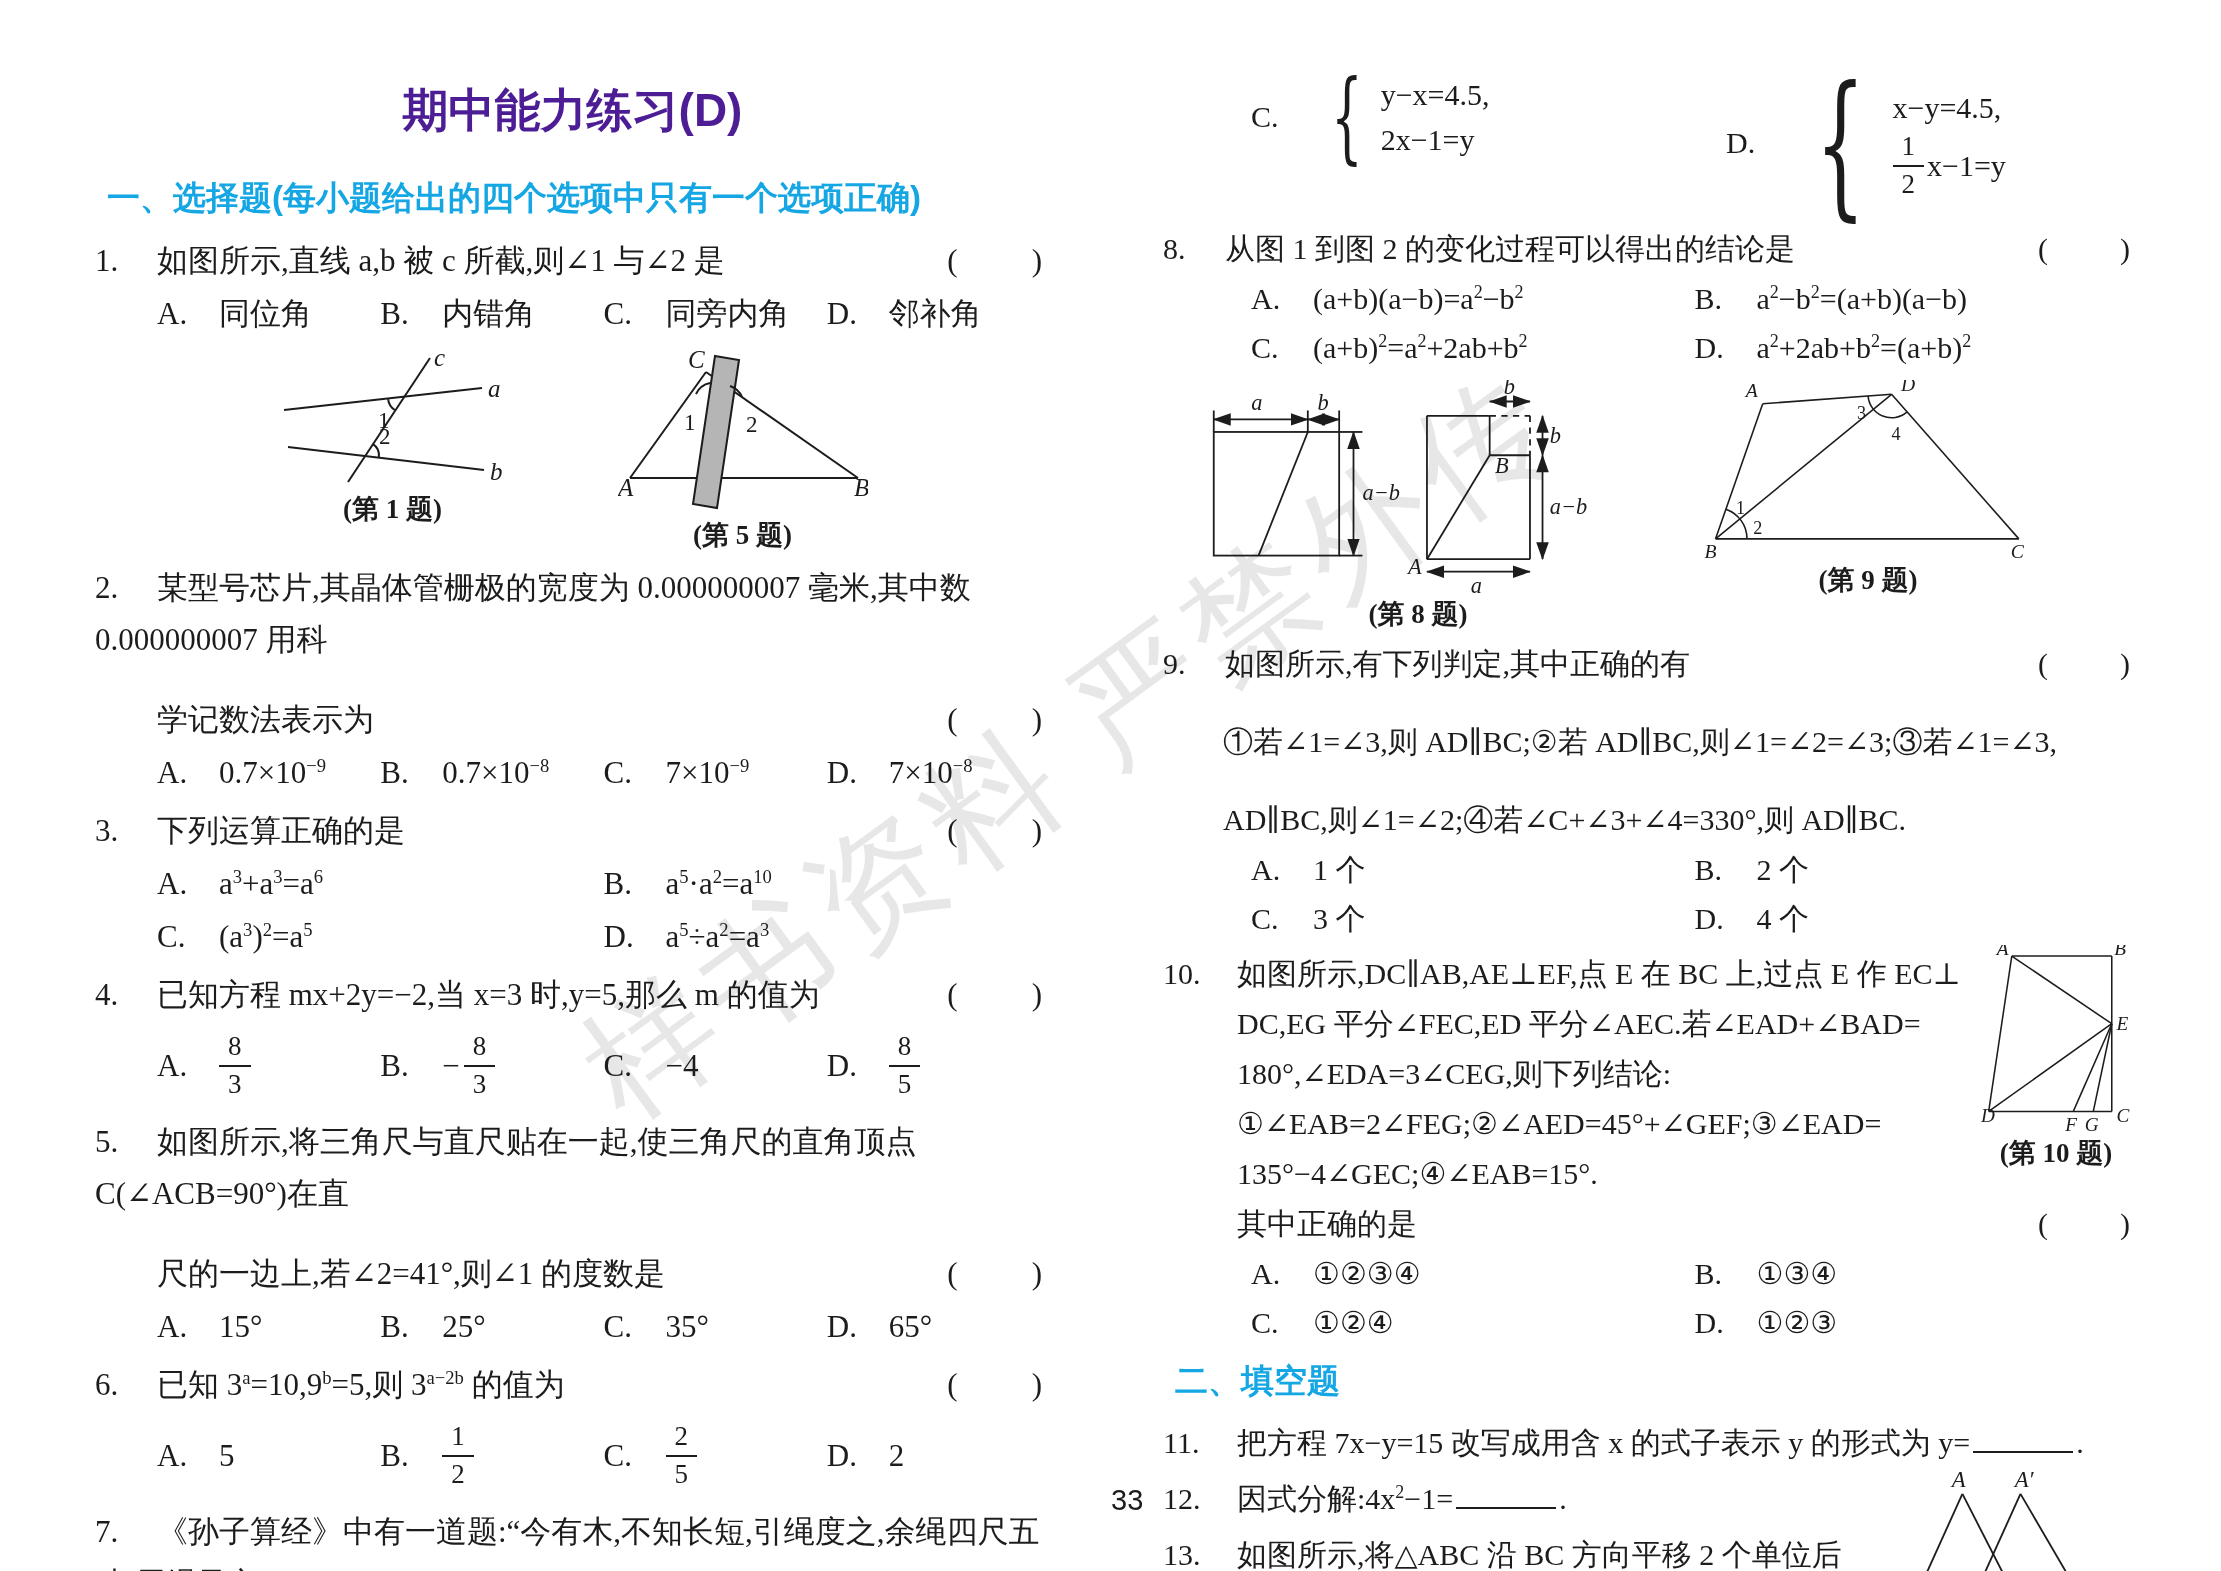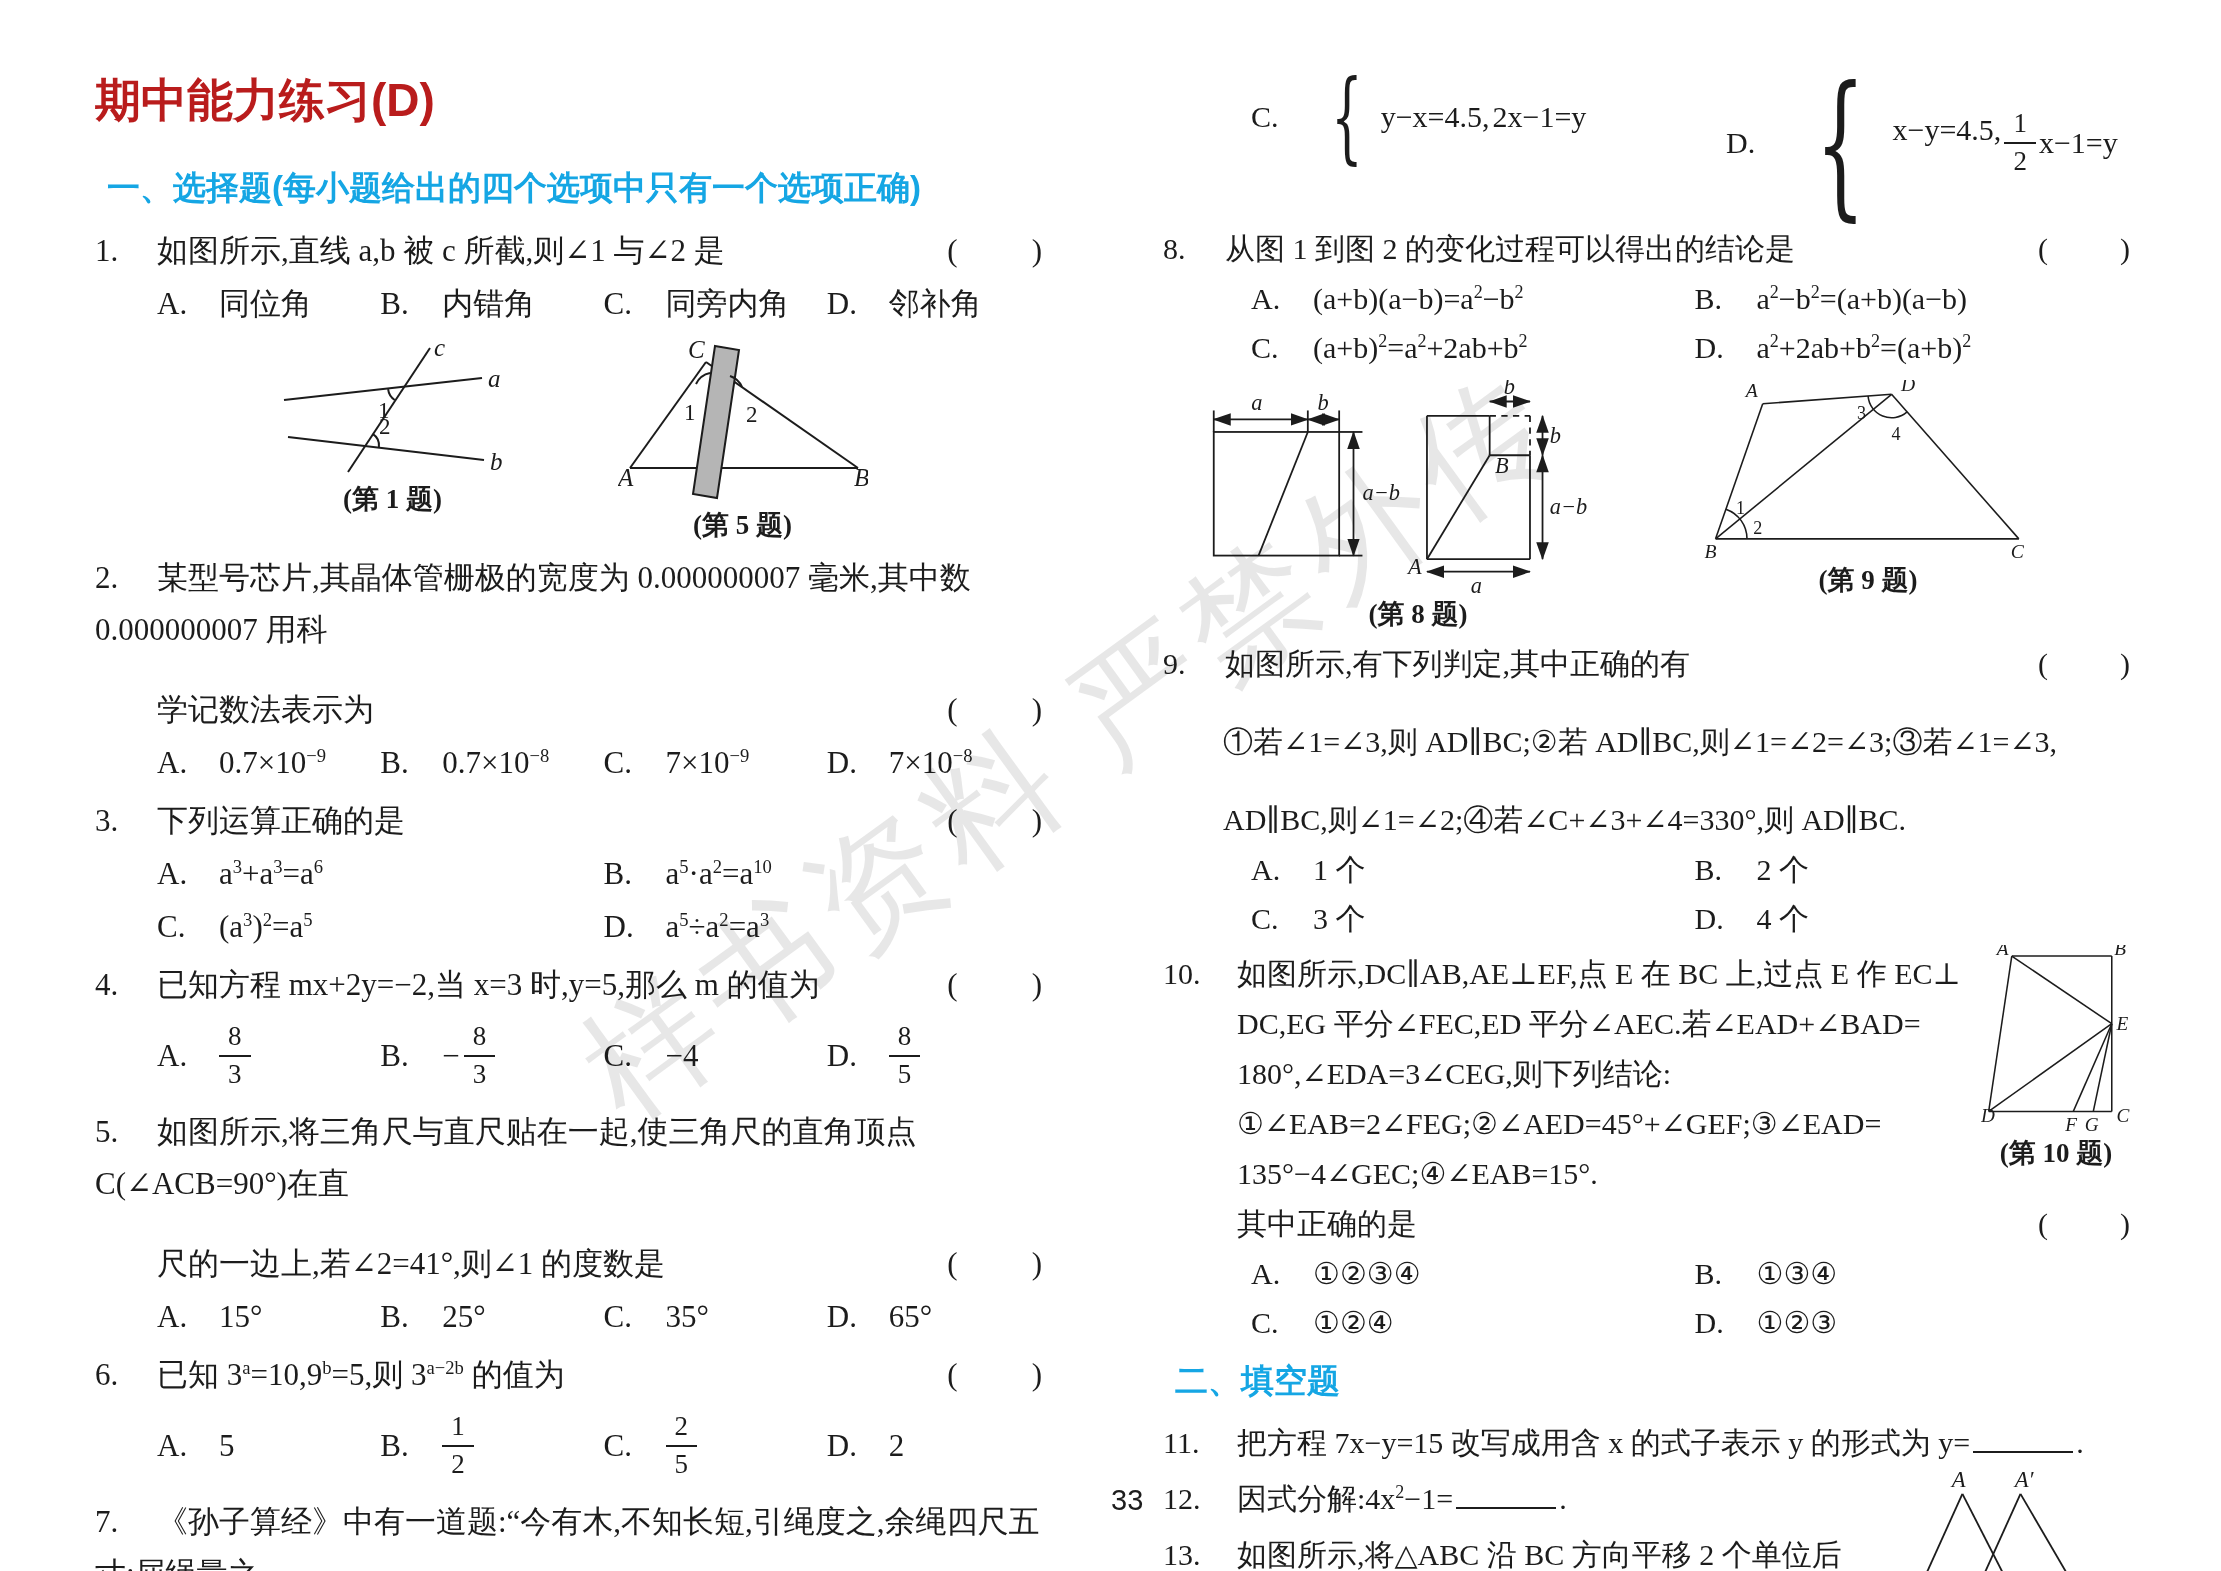"期中能力练习(D)" .title { color: #b91c1c -> #4c1d95; margin: 0 0 34px -> 10px 0 34px; text-align: none -> center }
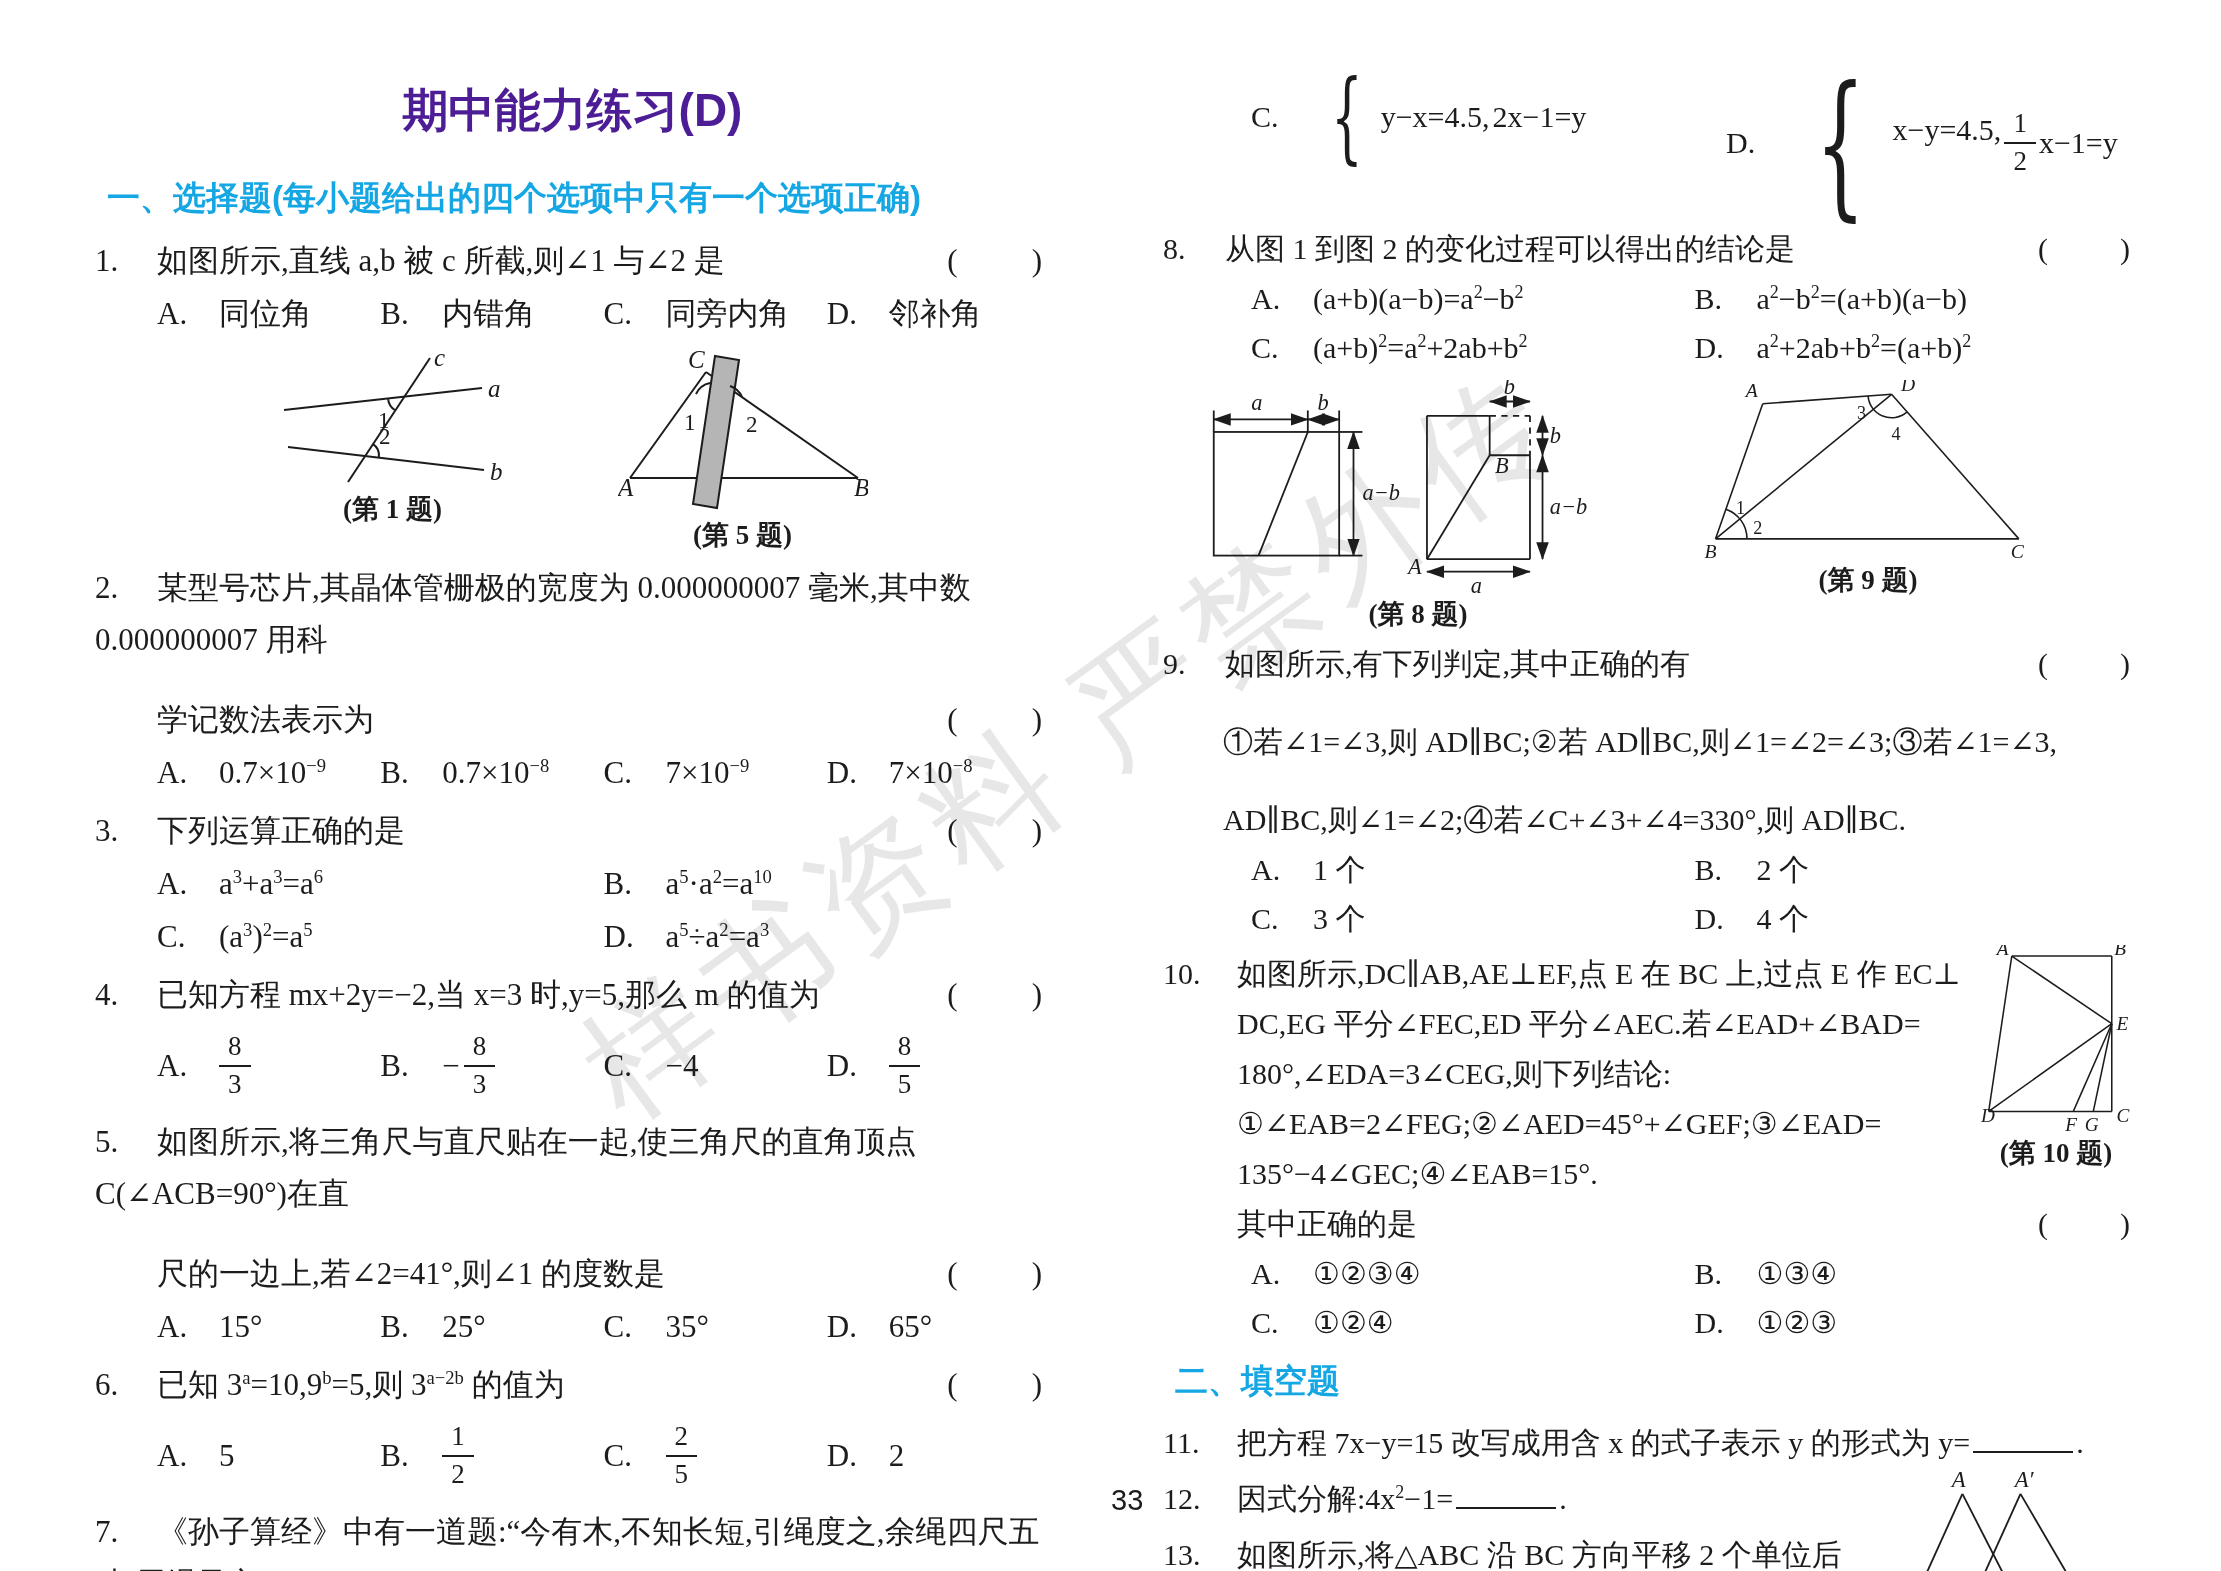"y−x=4.5," .eqs { flex-direction: row -> column }
